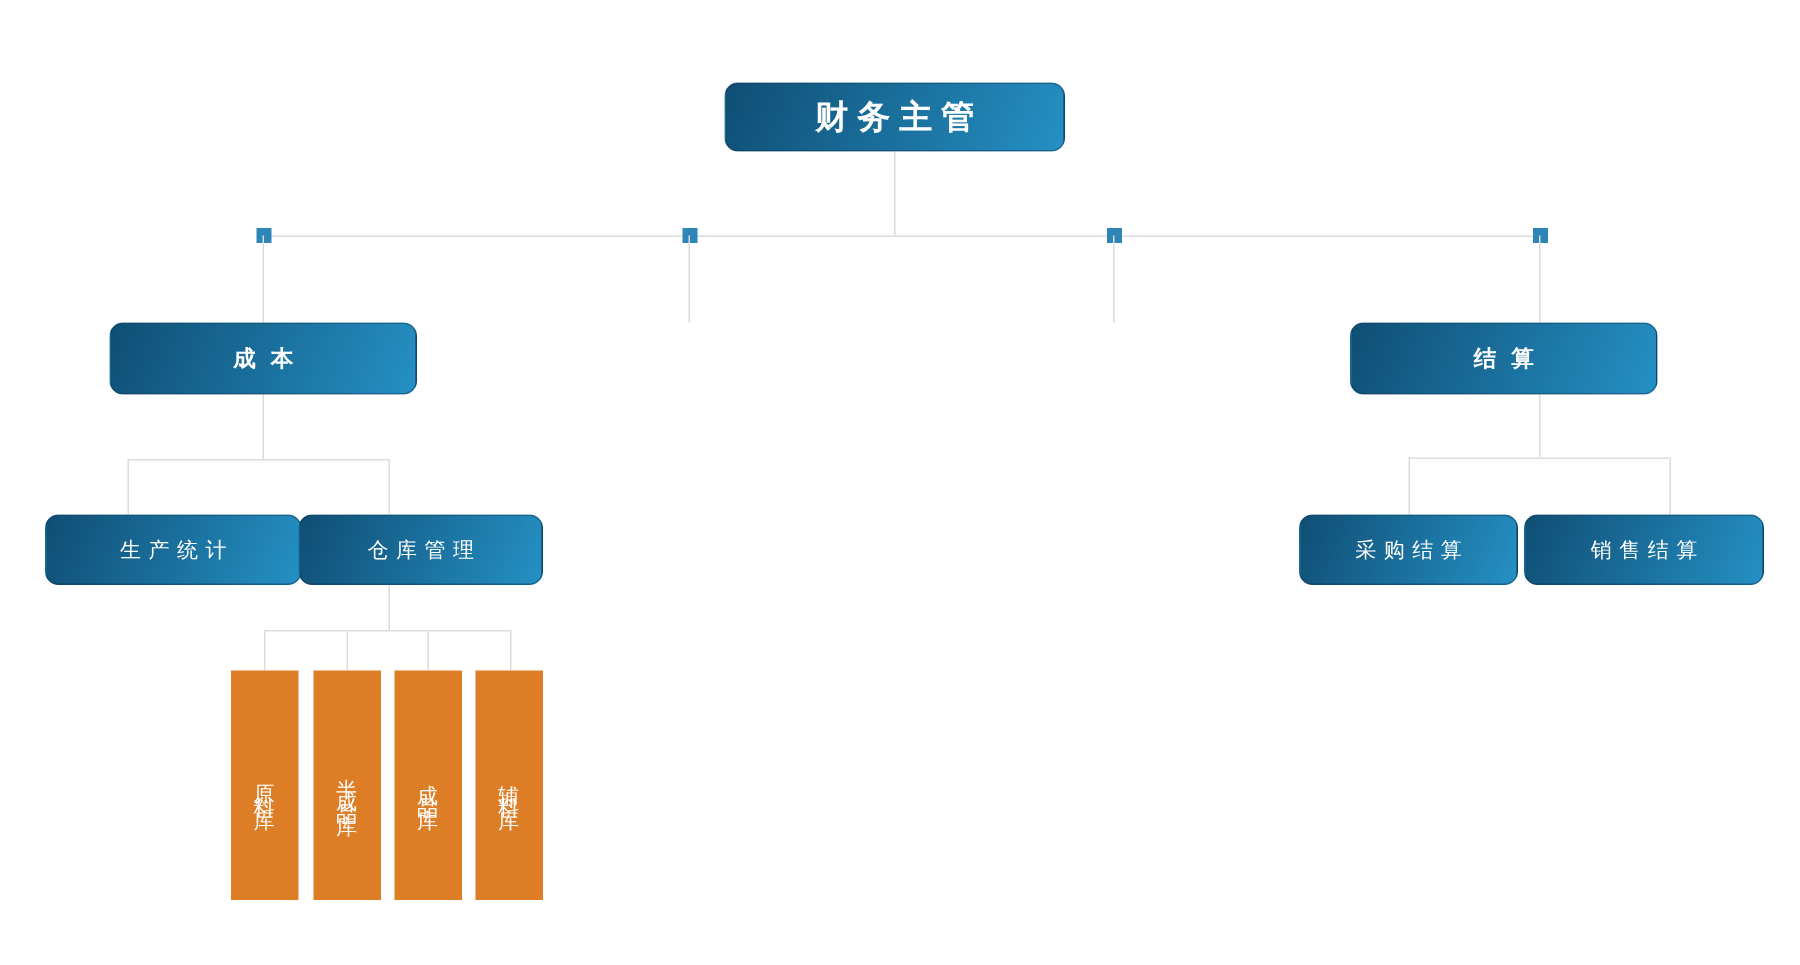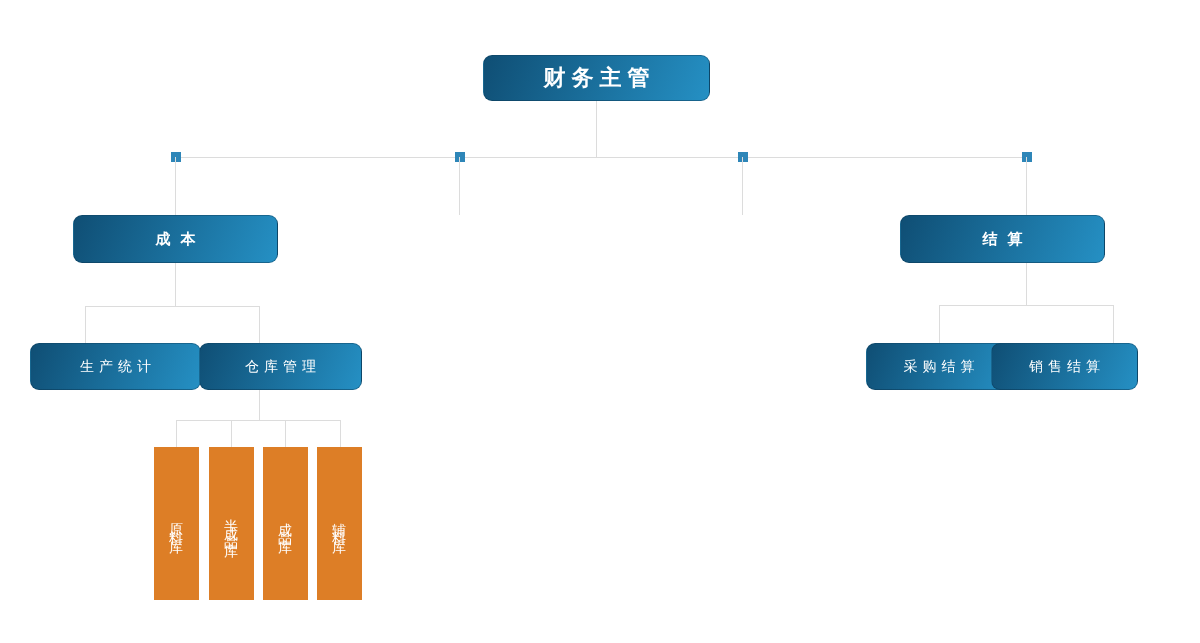"销售结算" div.node { left: 991px -> 1016px; width: 147px -> 160px }
